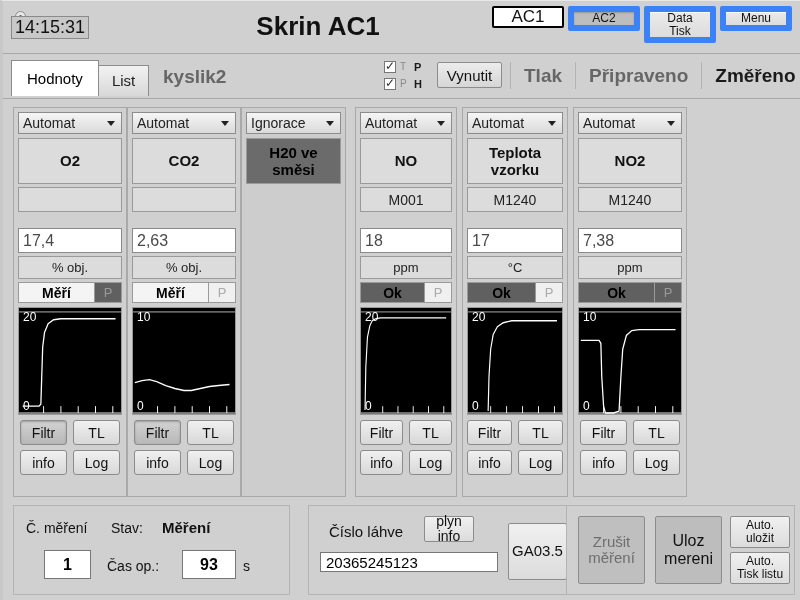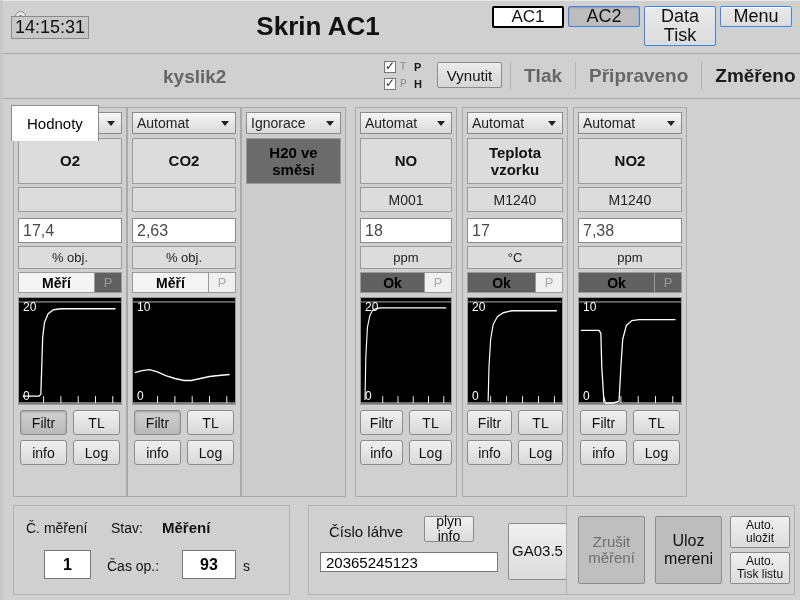"AC2" .hdr-btn { border: 1px solid #3b82f6 -> 6px solid #3b82f6; font-size: 18px -> 12px }
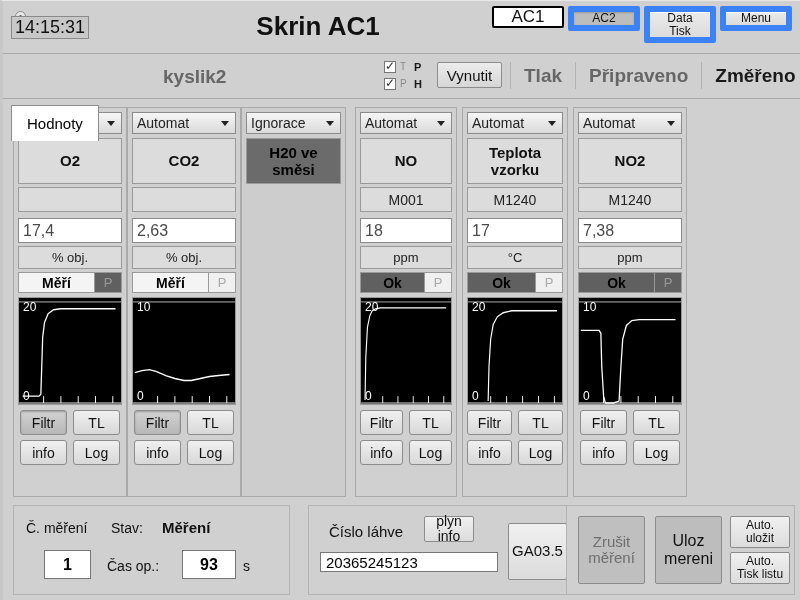"Hodnoty" .tab { margin-top: 45px -> none }
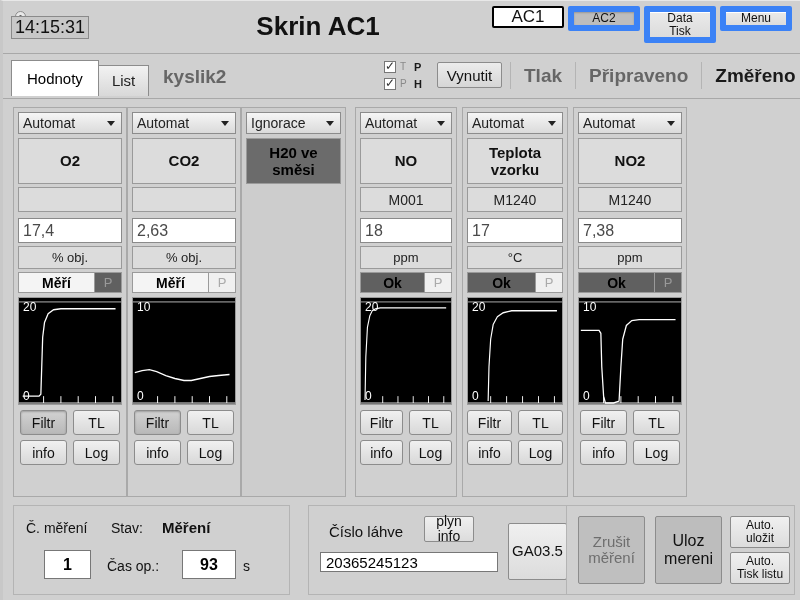"M001" .dev-box { margin: 3px 4px 6px -> 3px 4px 16px }
